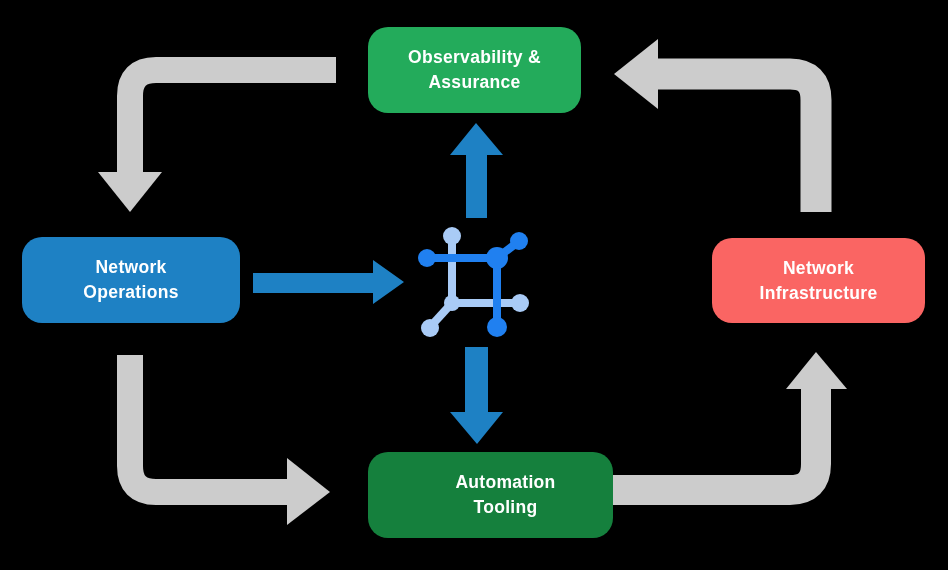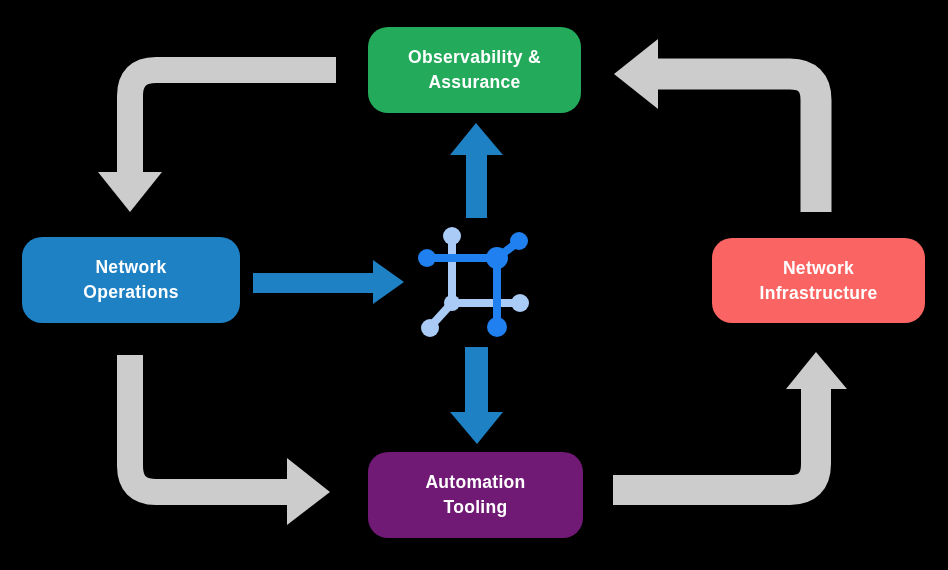"Automation" div.node { background: #701a75 -> #15803d; padding-left: none -> 30px }
